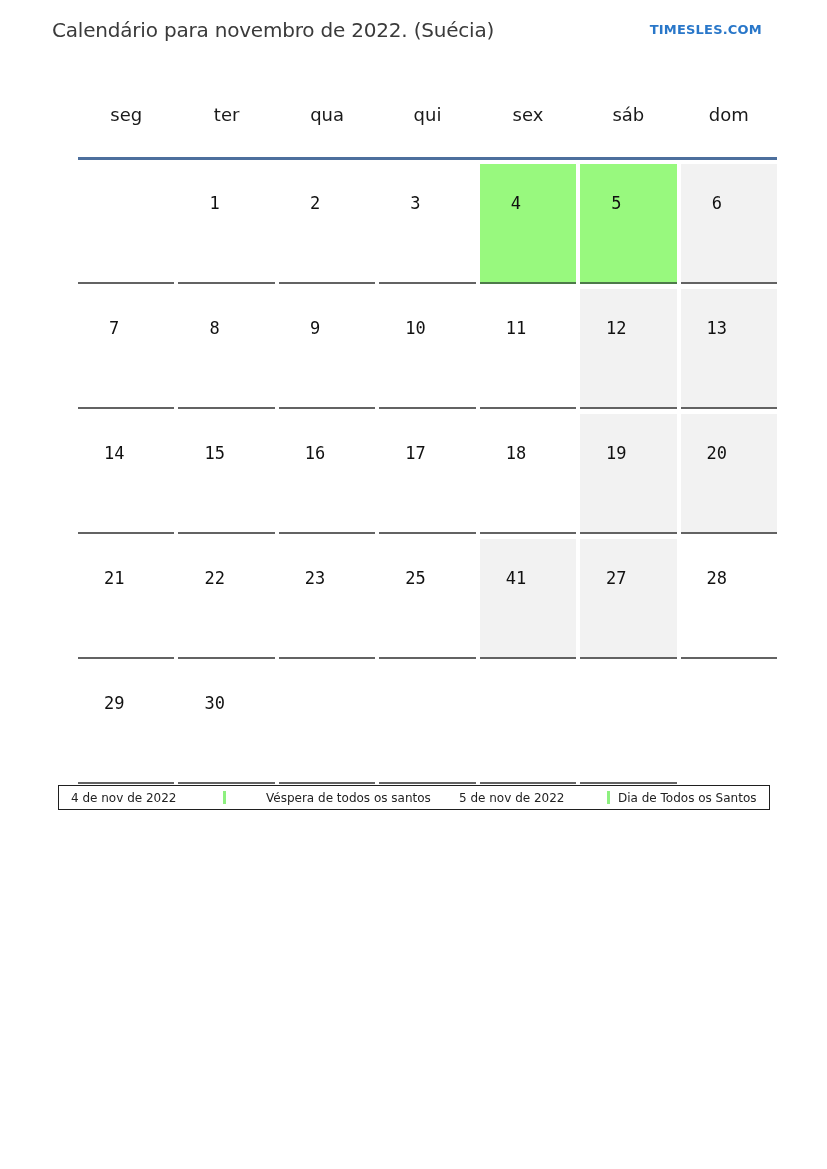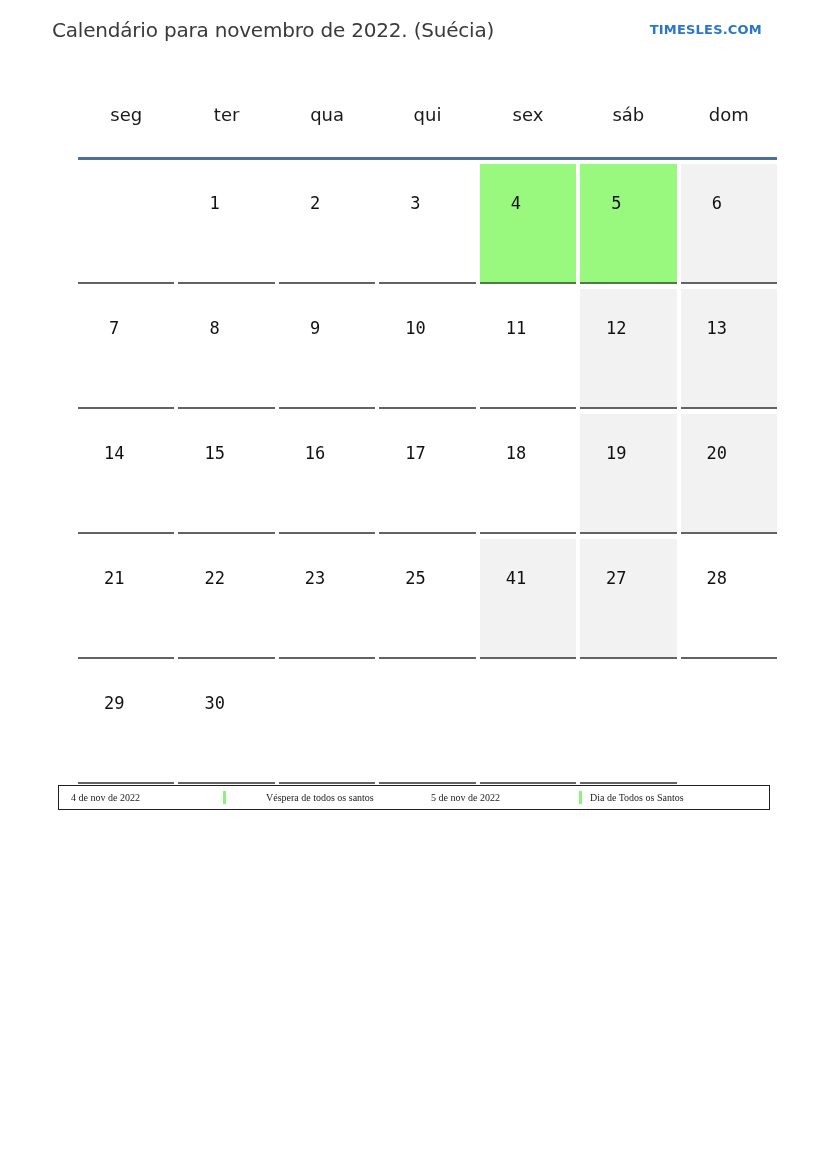"4 de nov de 2022" .legend { font-family: Liberation Serif, serif -> none; font-size: 10px -> 12px }
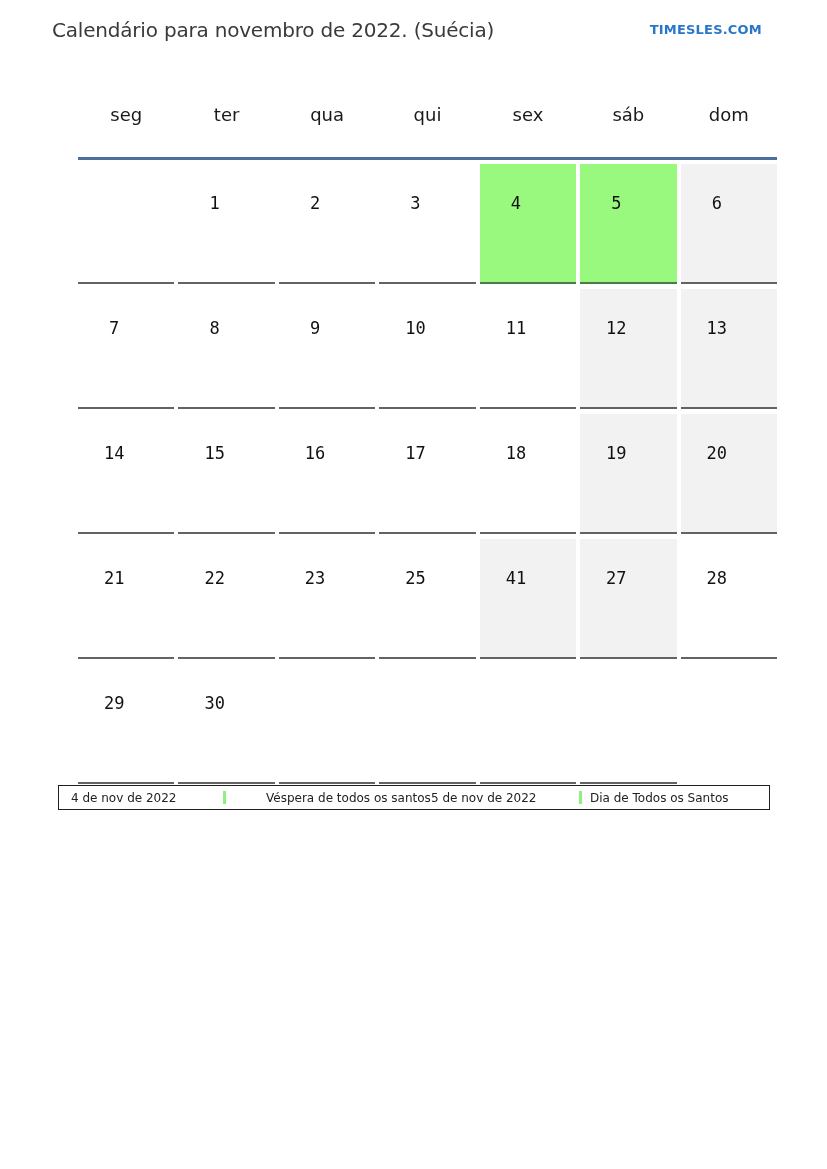"5 de nov de 2022" .li-2 { margin-left: none -> 28px }
